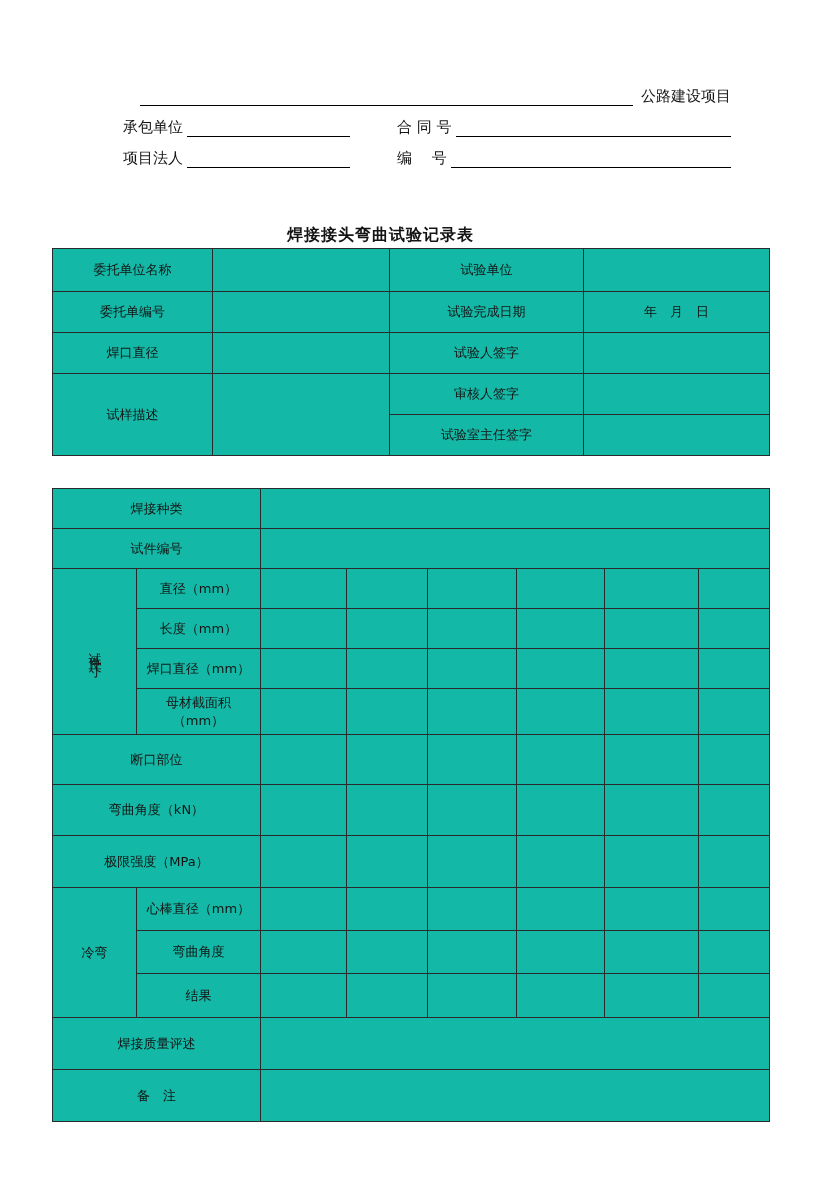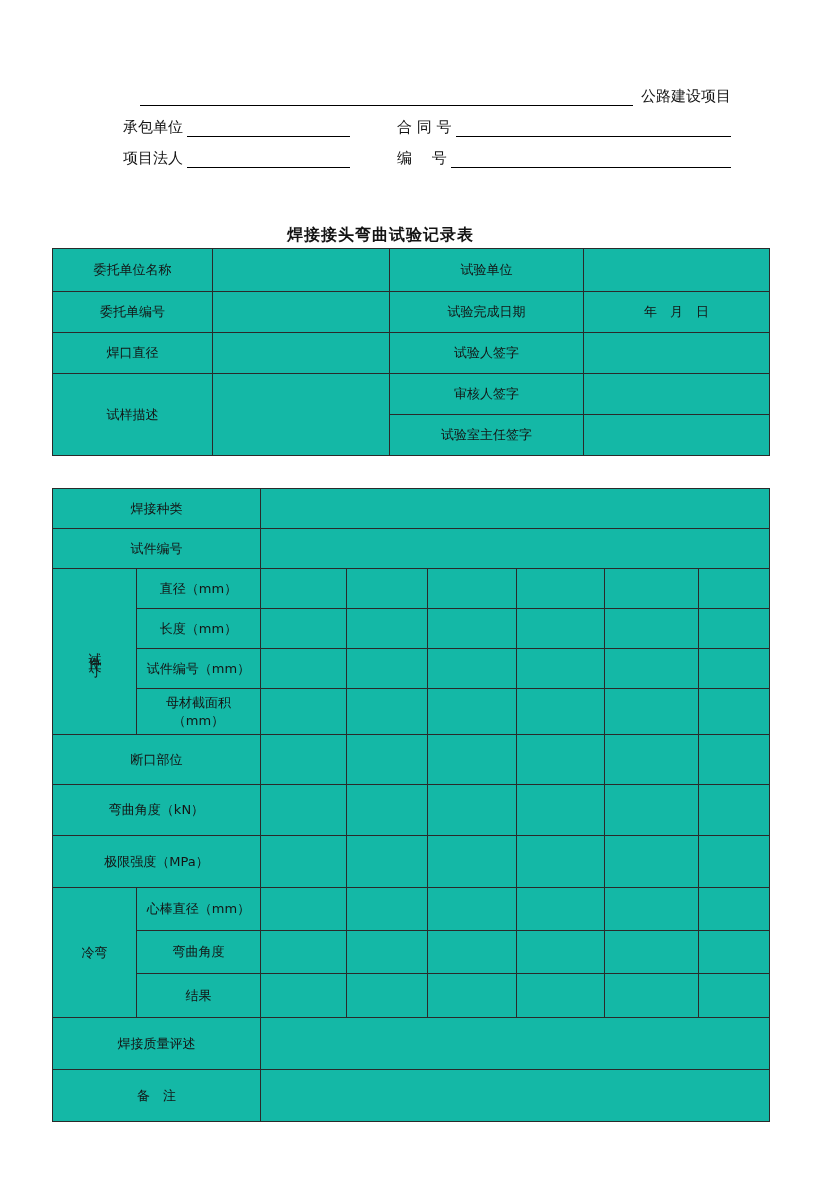"试件编号（mm）" td.padcell { text: 试件编号 -> 焊口直径 }
